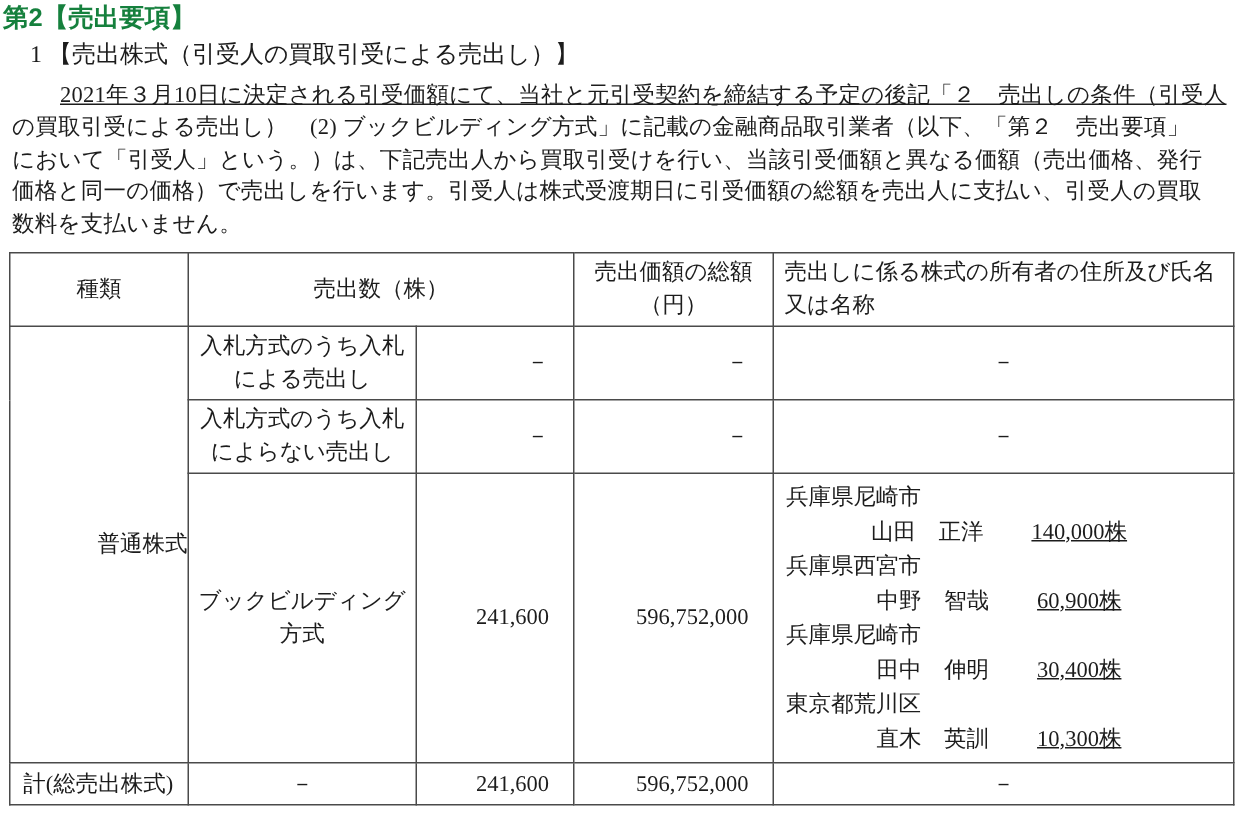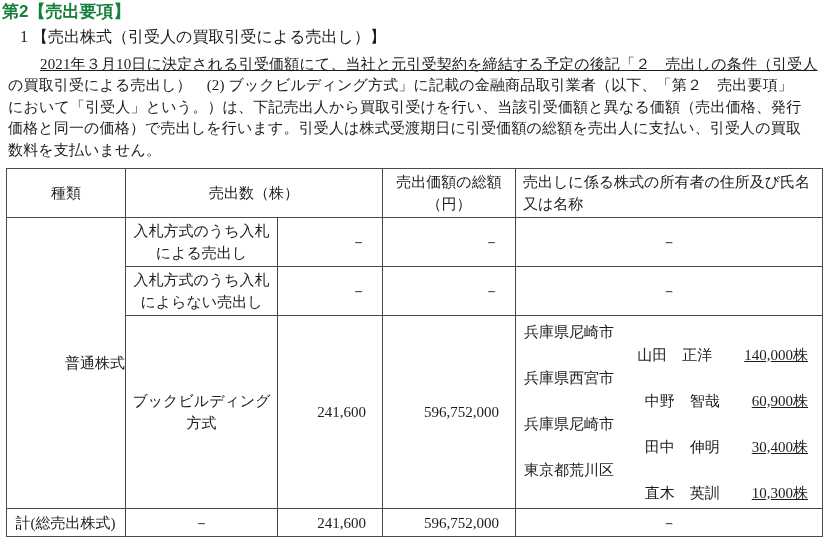"山田 正洋" .holder { justify-content: flex-end -> center }
